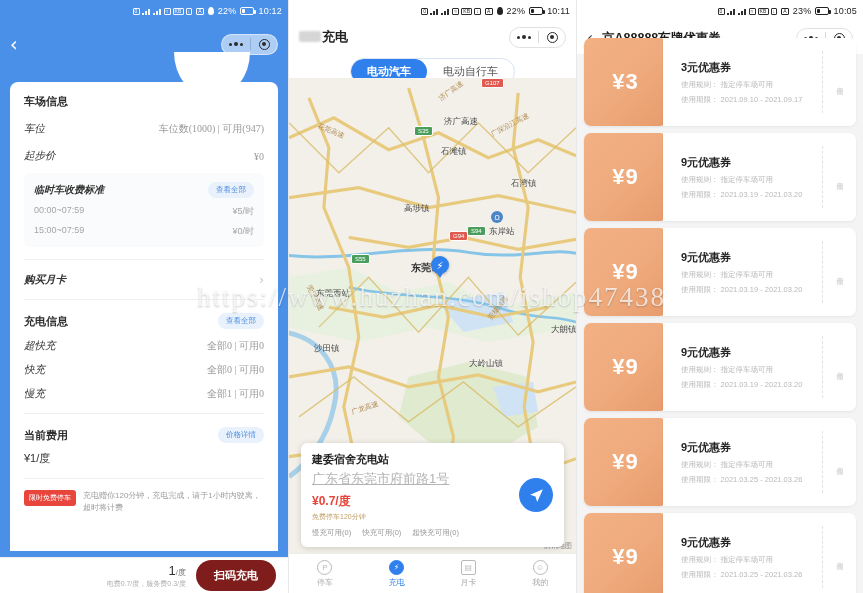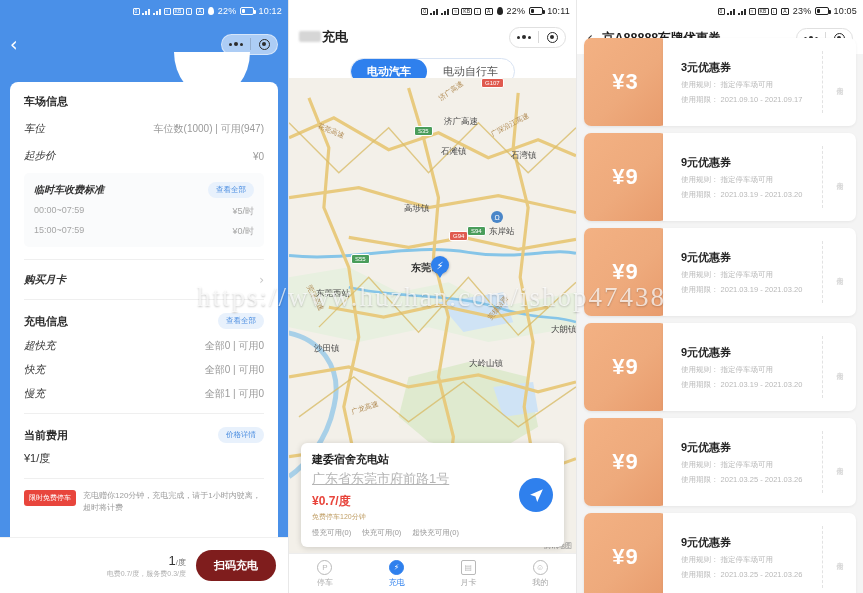"车位数(1000) | 可用(947)" .row-val { font-family: none -> Liberation Serif, serif }
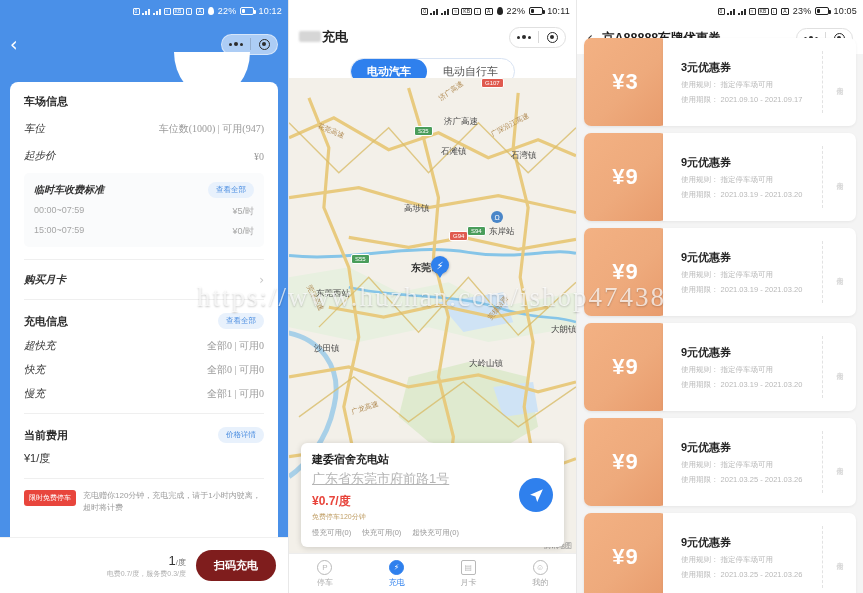"石湾镇" div.mlabel { top: 72px -> 100px }
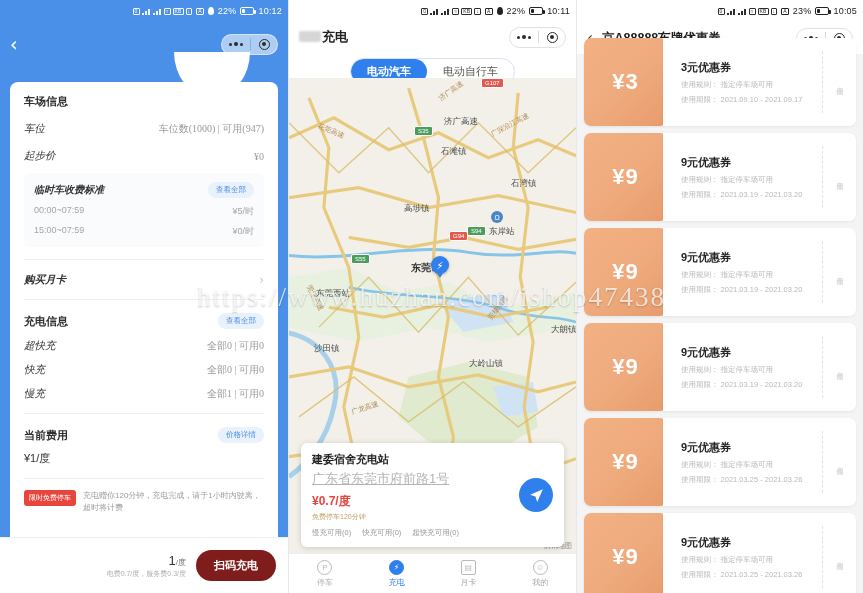"1/度" .p1-foot { height: 56px -> 36px }
